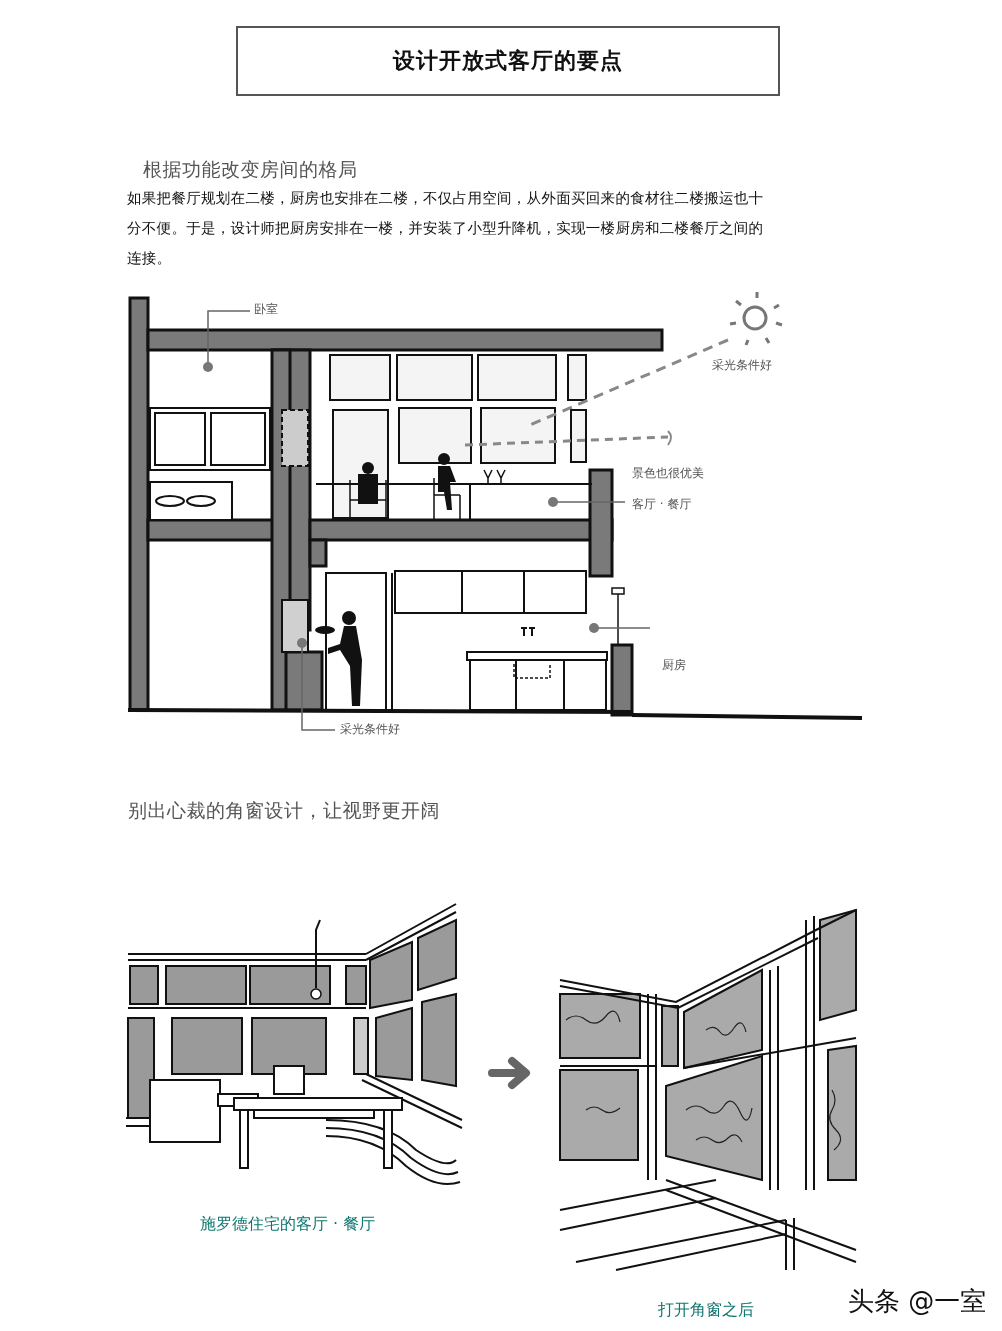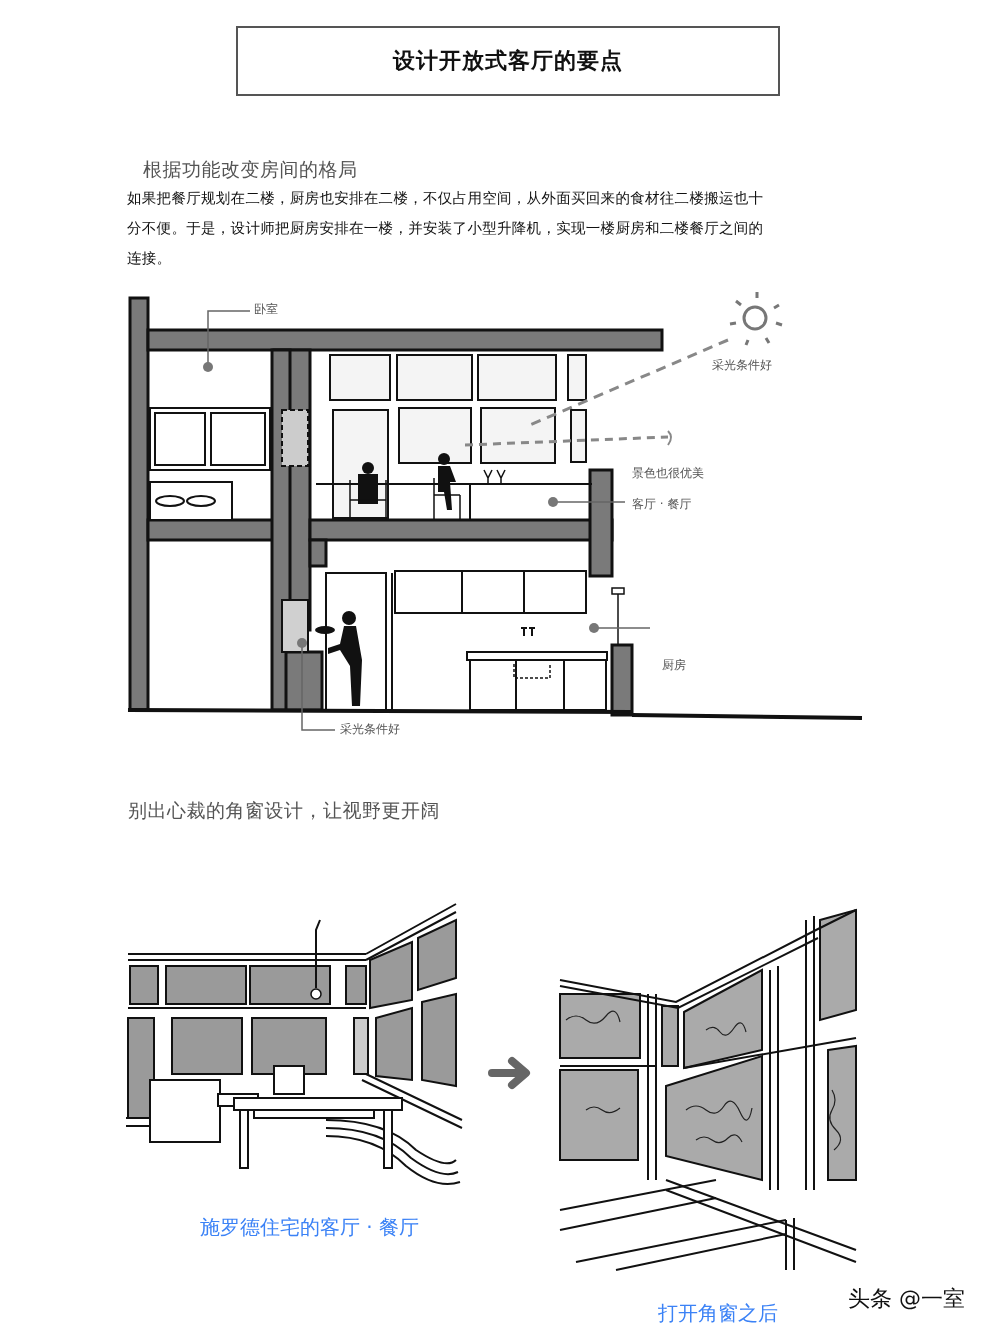"施罗德住宅的客厅 · 餐厅" .caption { color: #3b82f6 -> #0f766e; font-size: 20px -> 16px }
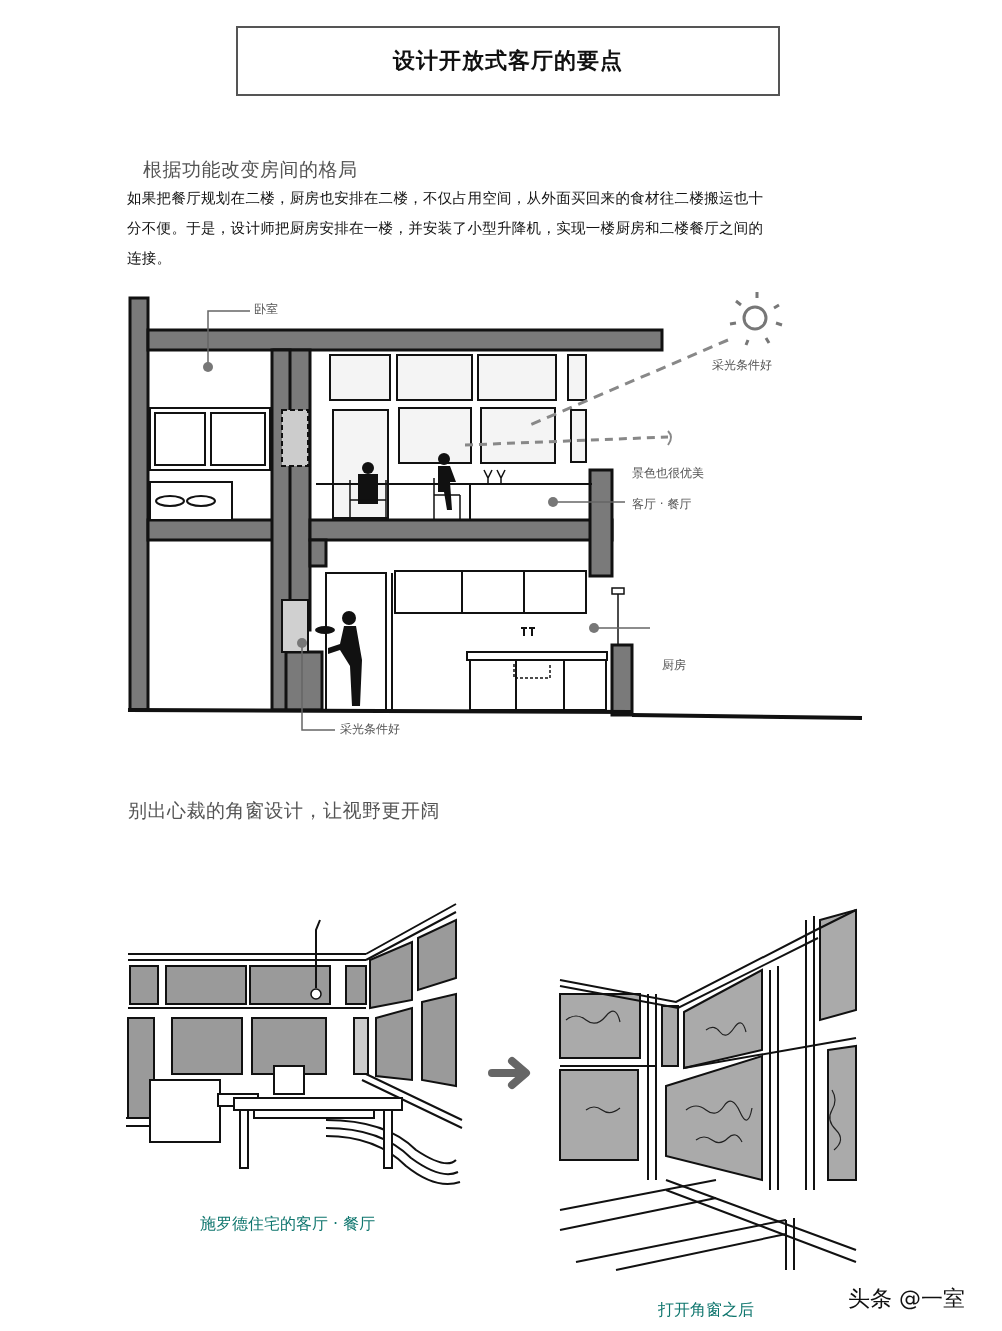"头条 @一室" .watermark { font-size: 22px -> 26px }
